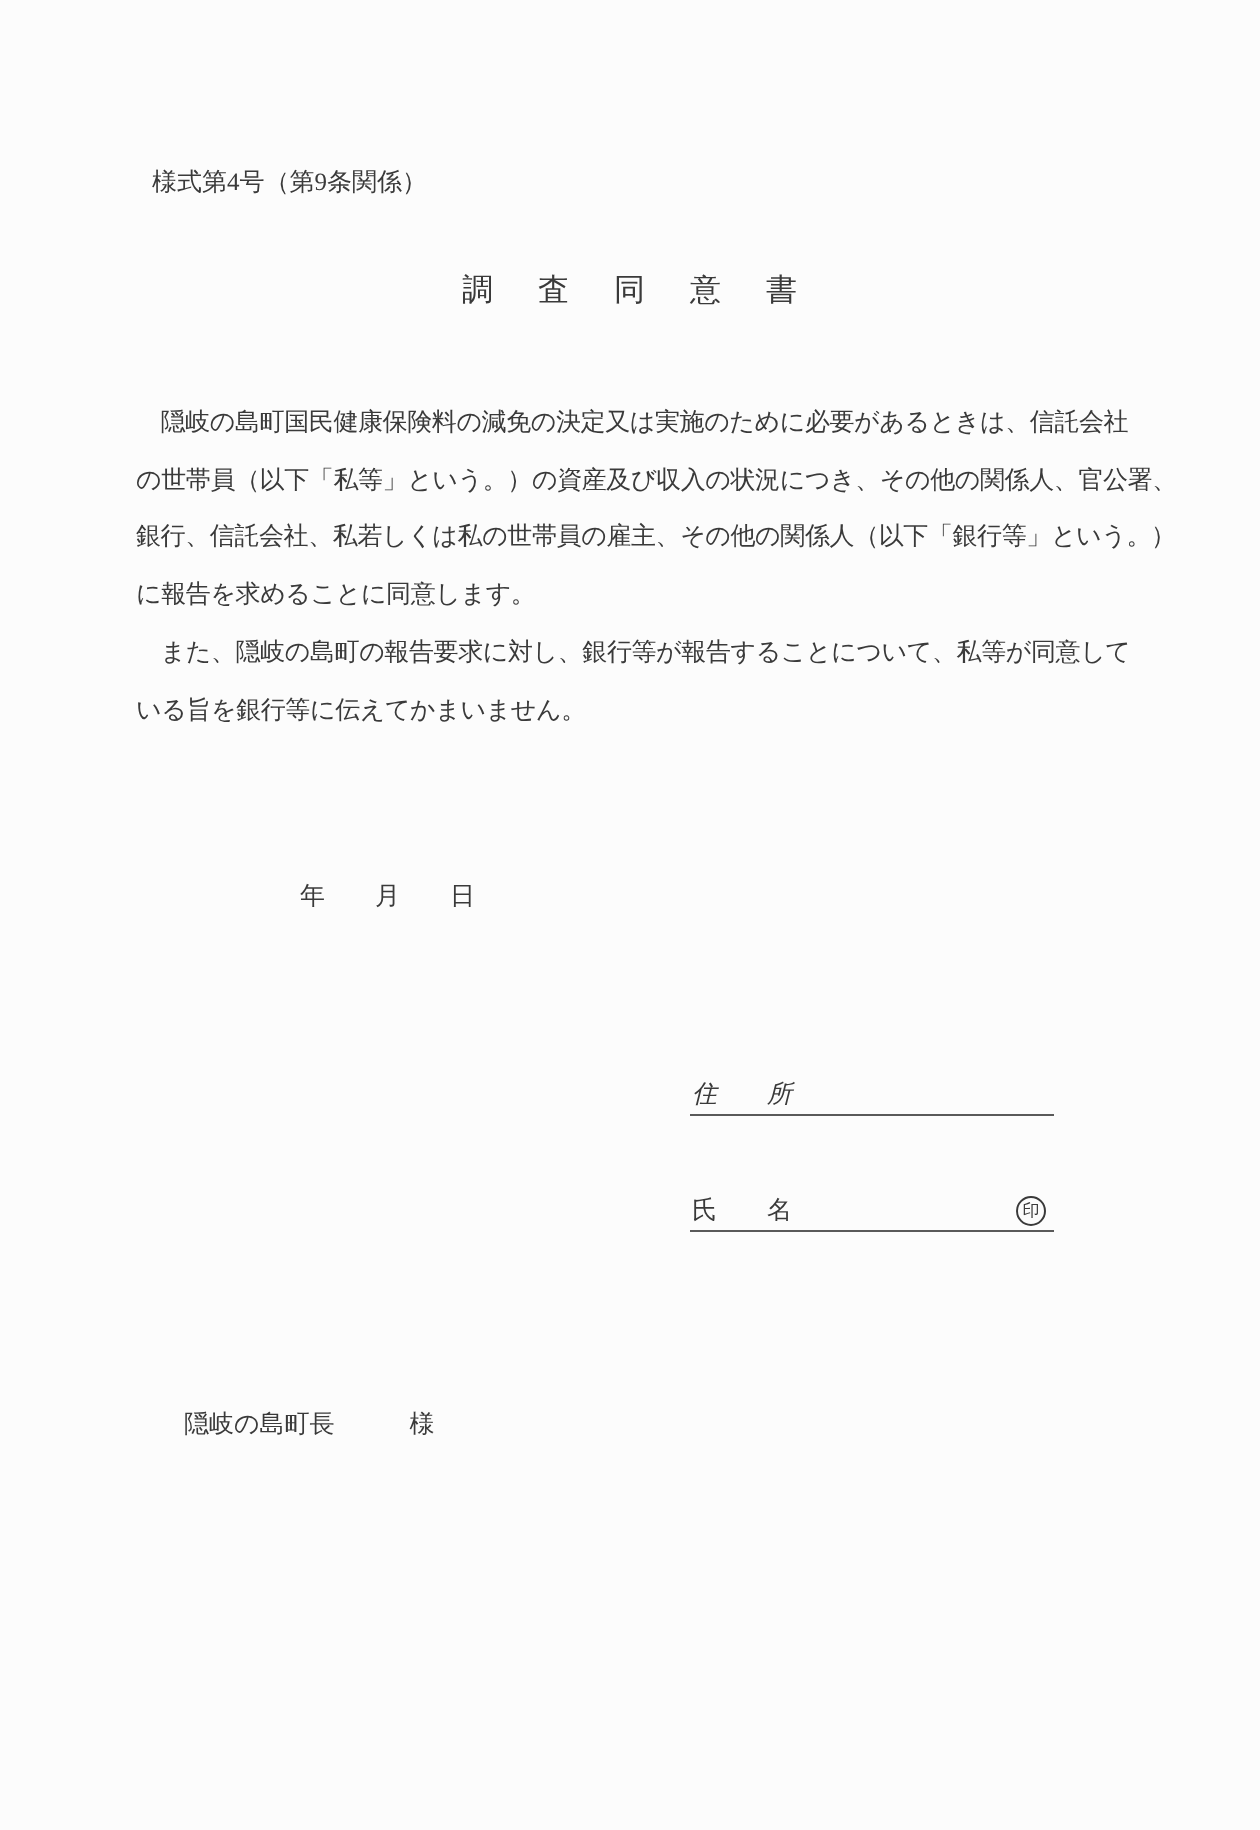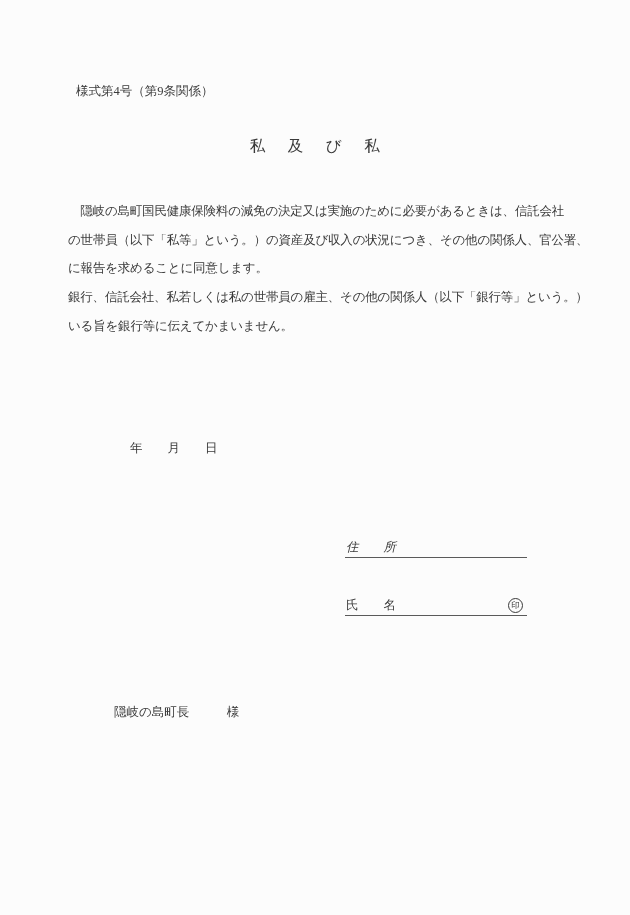"私及び私" div.doc-title { text: 私及び私 -> 調査同意書 }
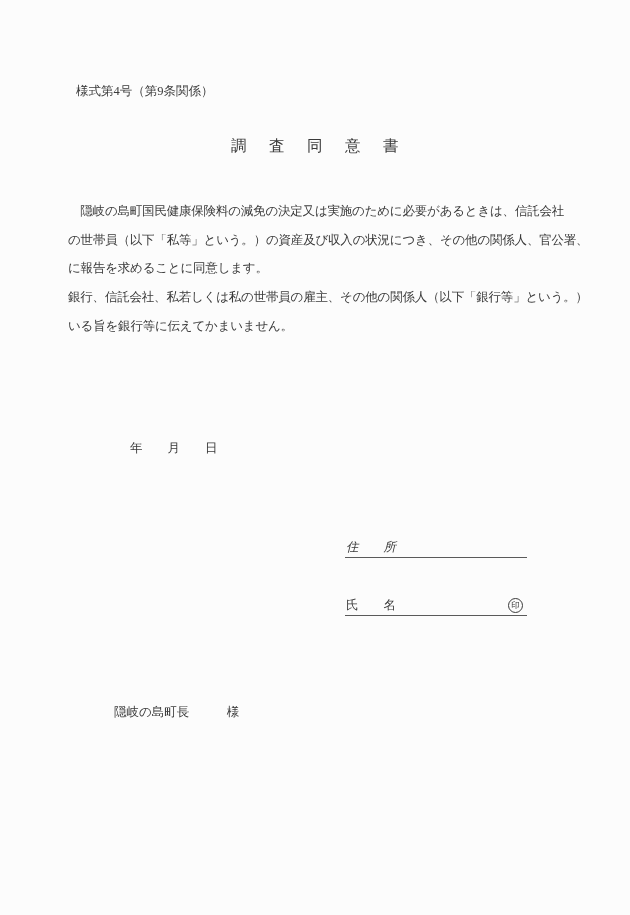"に報告を求めることに同意します。" div.body-line { order: before "銀行、信託会社、私若しくは私の世帯員の雇主、その他の関係人（以下「銀行等」という" -> after "銀行、信託会社、私若しくは私の世帯員の雇主、その他の関係人（以下「銀行等」という" }
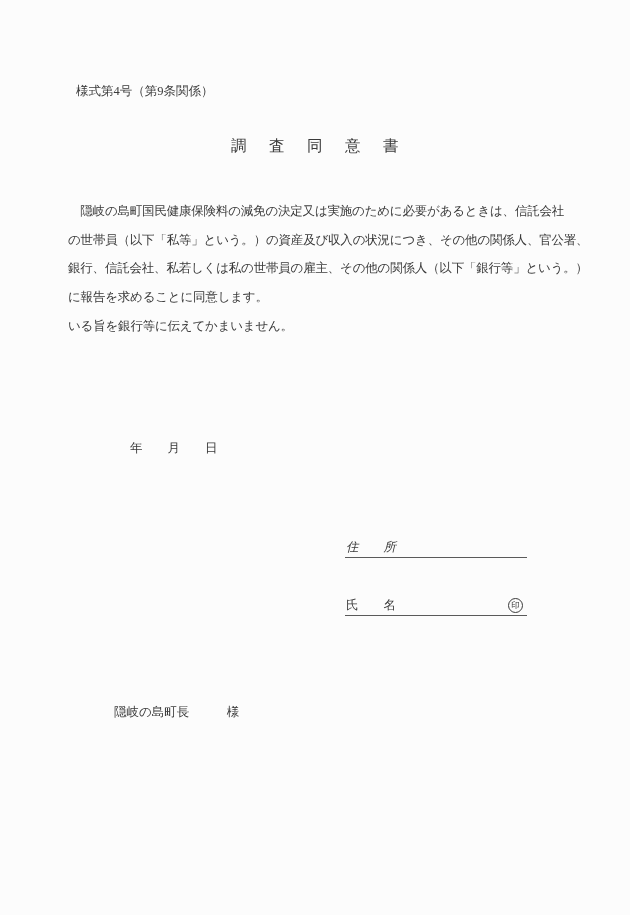"また、隠岐の島町の報告要求に対し、銀行等が報告することについて、私等が同意して" div.body-line { html: none -> <div> また、隠岐の島町の報告要求に対し、銀行等が報告することについて、私等が同意して</div> }
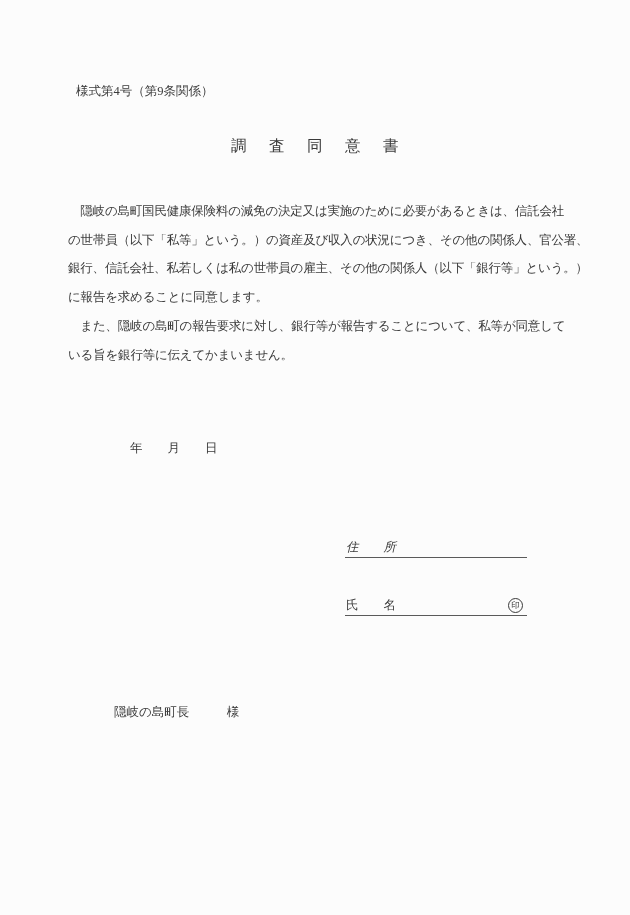"年 月 日" .date-line { left: 130px -> 150px }
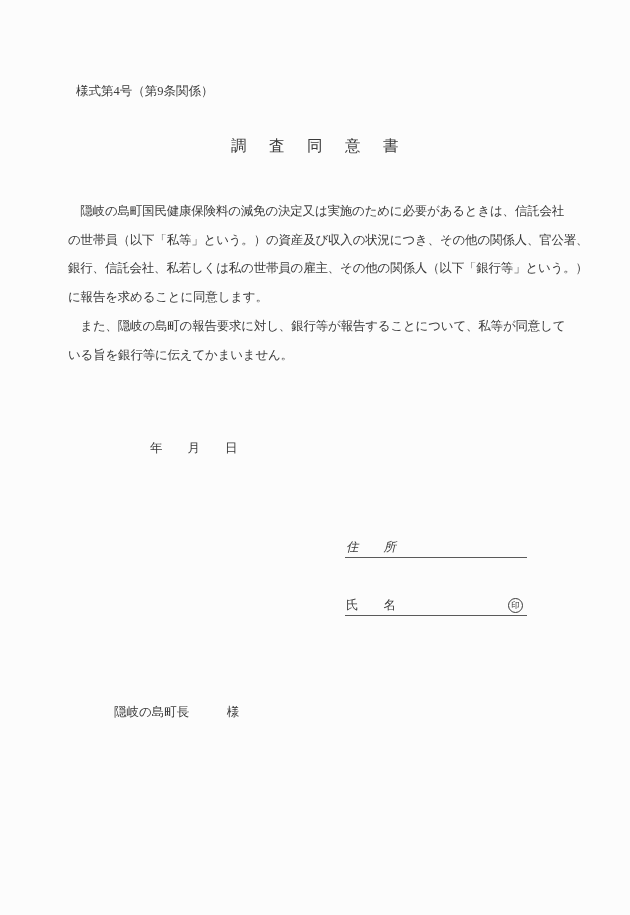"隠岐の島町長 様" .addressee { left: 114px -> 92px }
